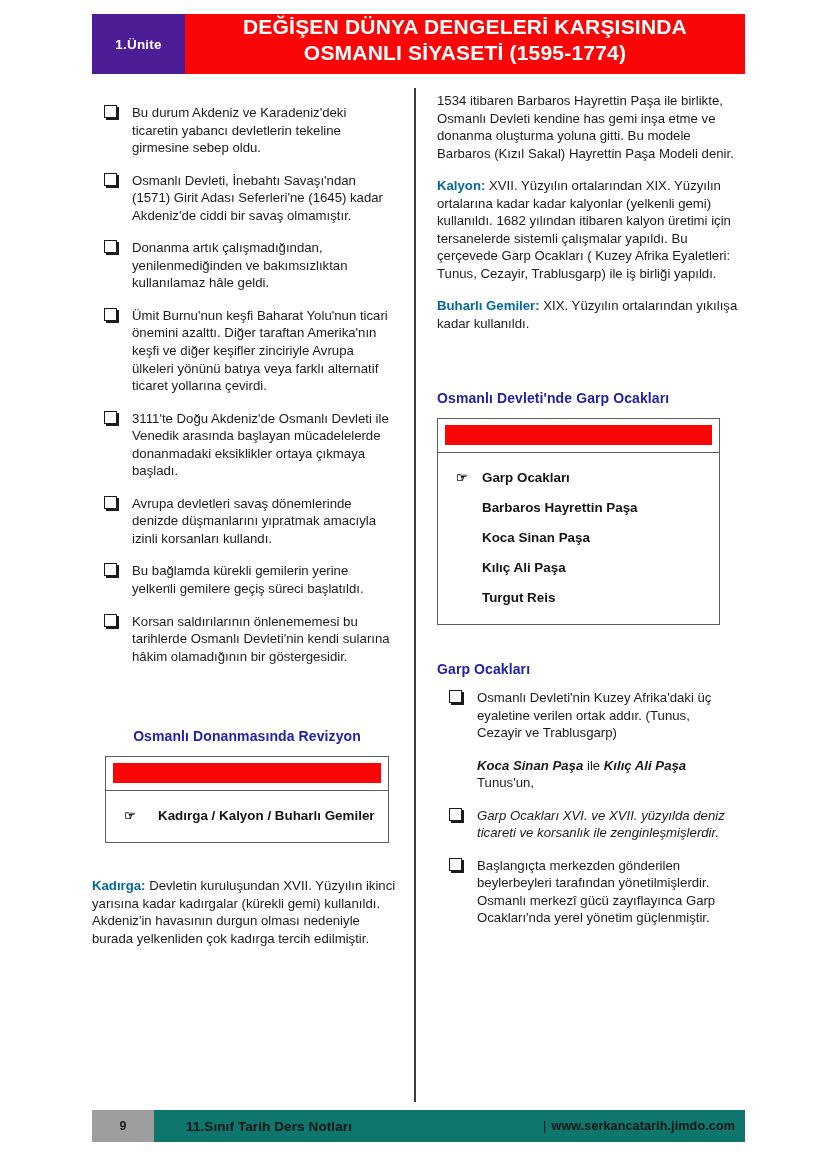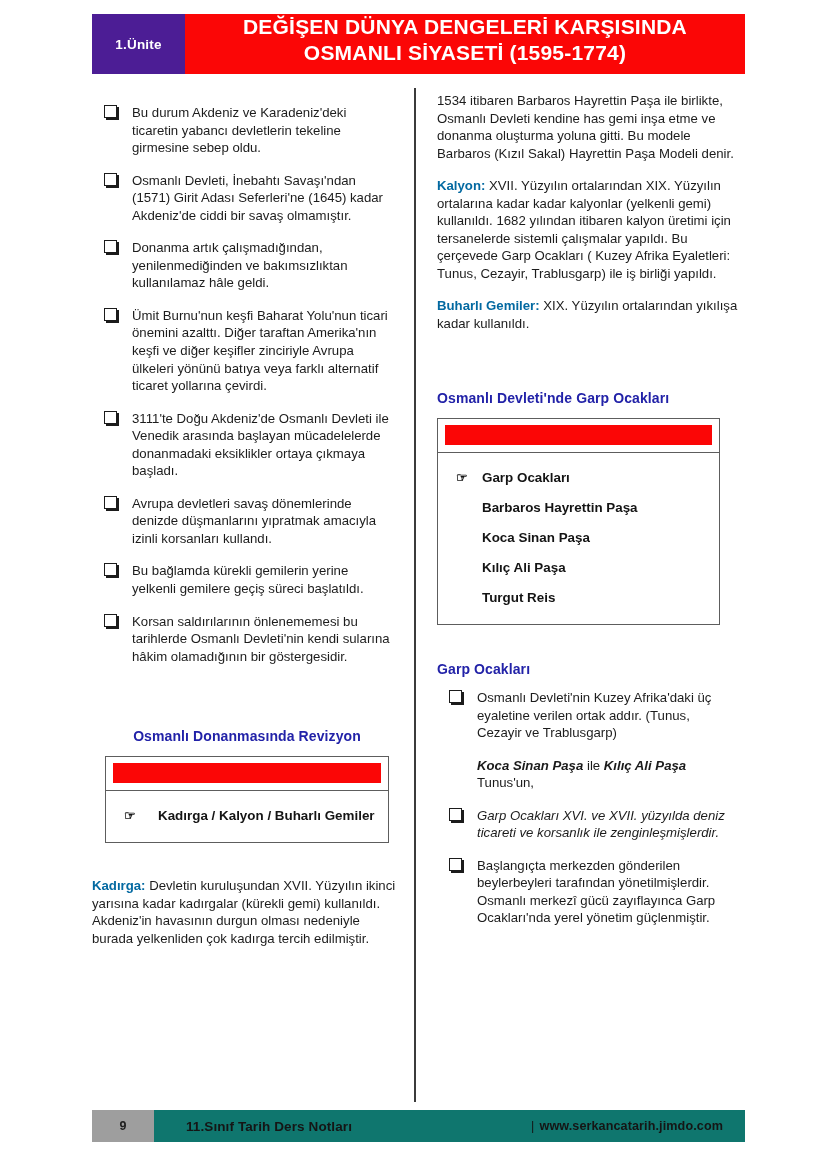"| www.serkancatarih.jimdo.com" #footer-site { right: 22px -> 10px }
